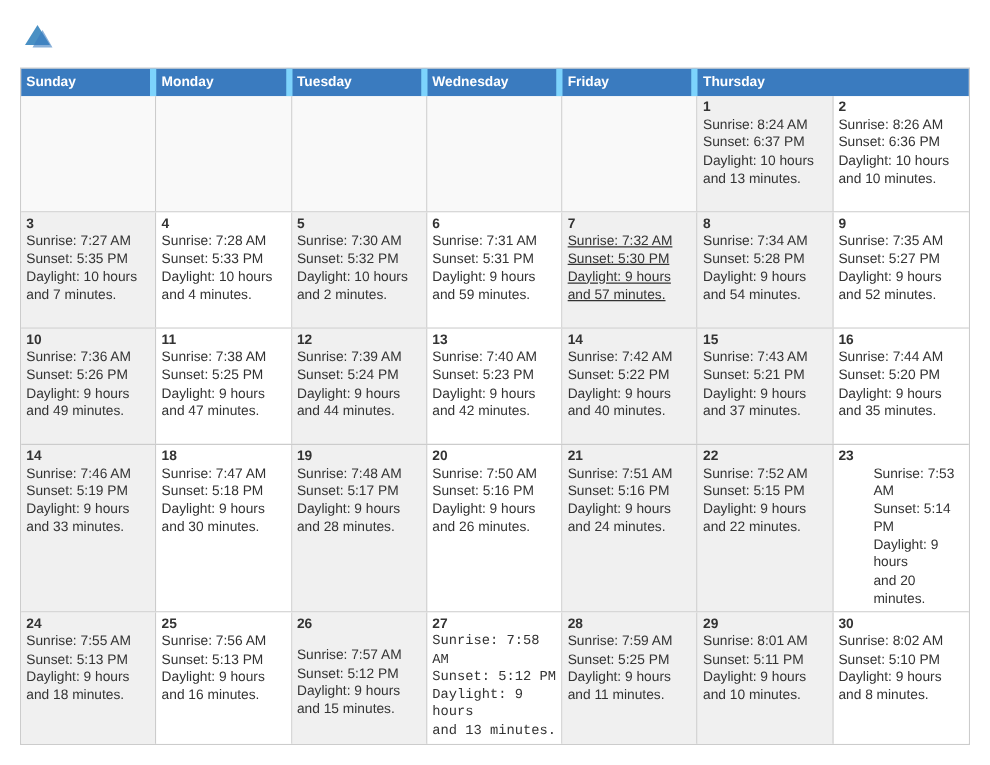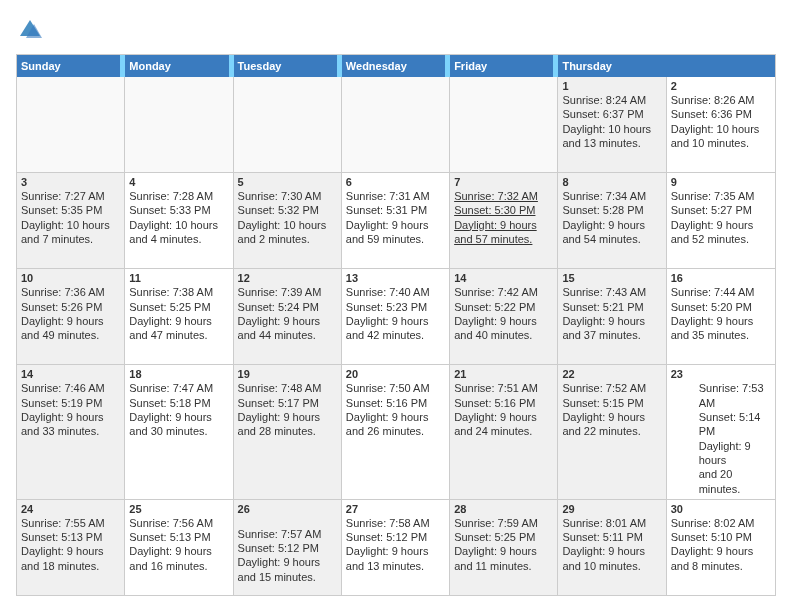"Sunrise: 7:58 AM" div.cell-text { font-family: none -> Liberation Mono, monospace }
